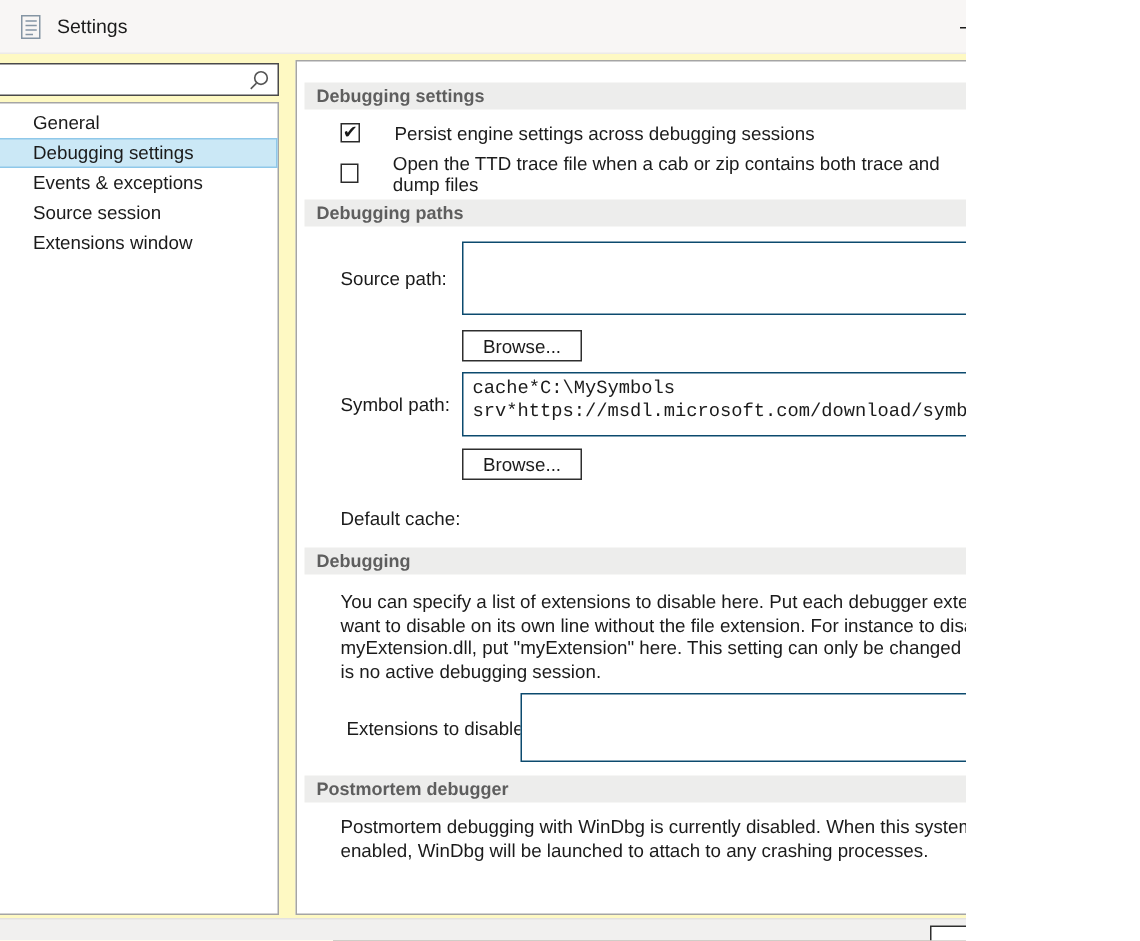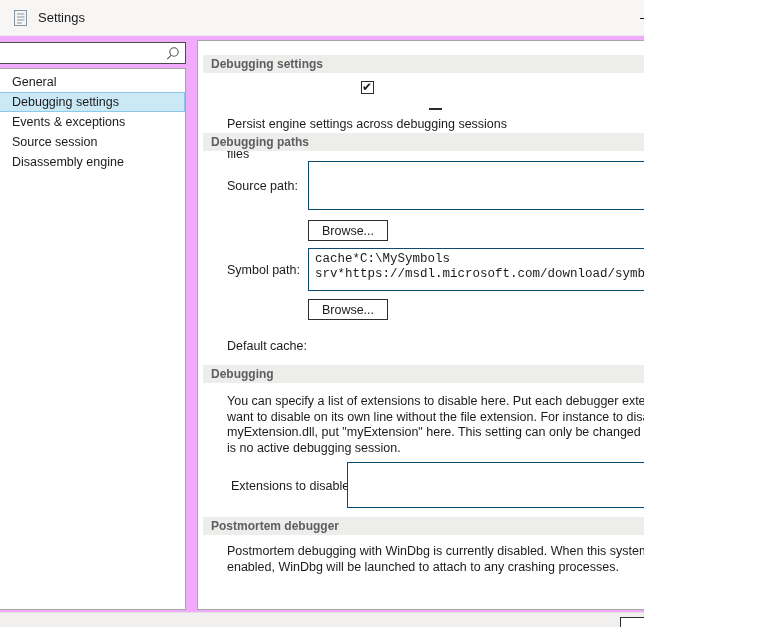"Settings" .window { background: #f0abfc -> #fef9c3 }
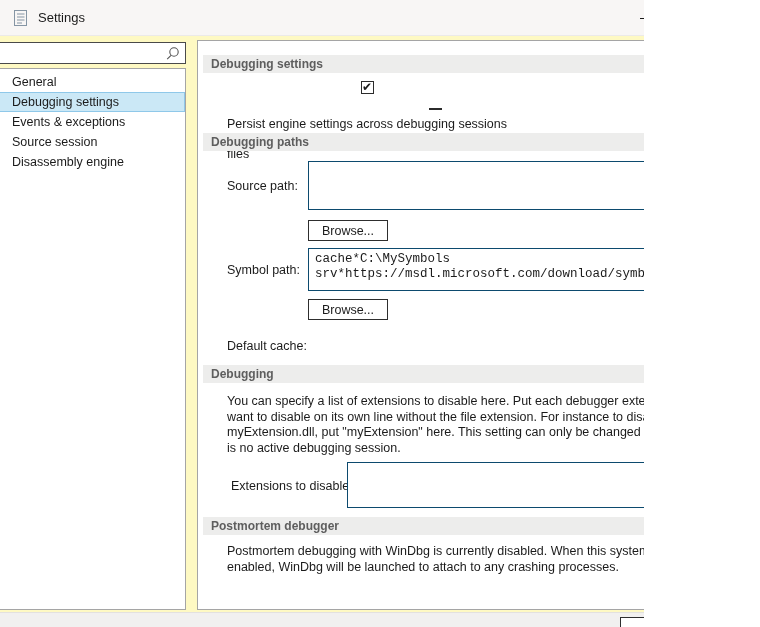"General" .nav-item { padding-left: 12px -> 22px }
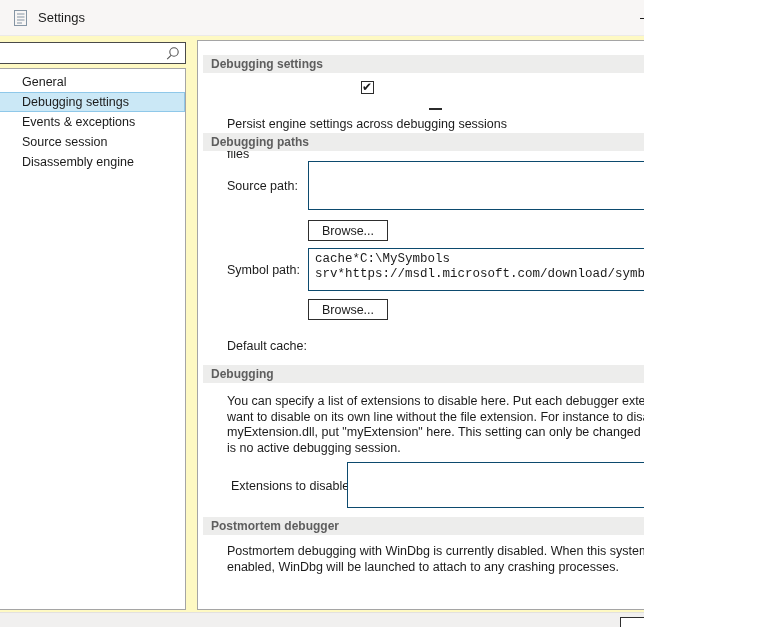"Persist engine settings across debugging" .cb-row { flex-direction: column -> none }
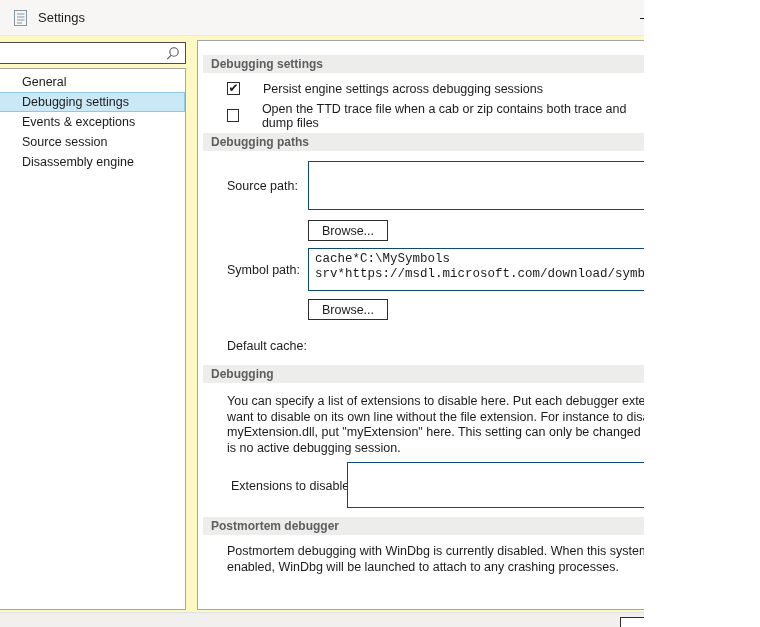"Disassembly engine" div.nav-item { text: Disassembly engine -> Extensions window }
